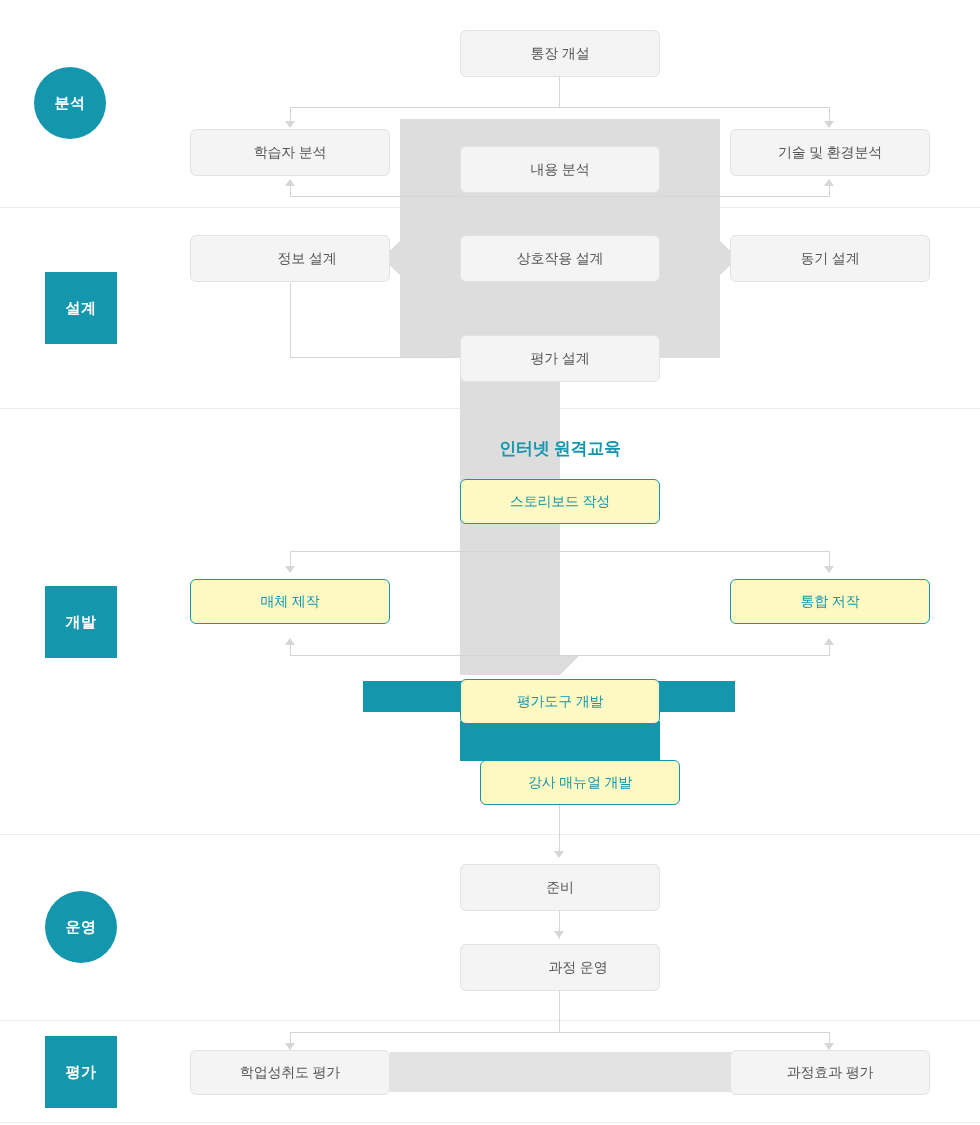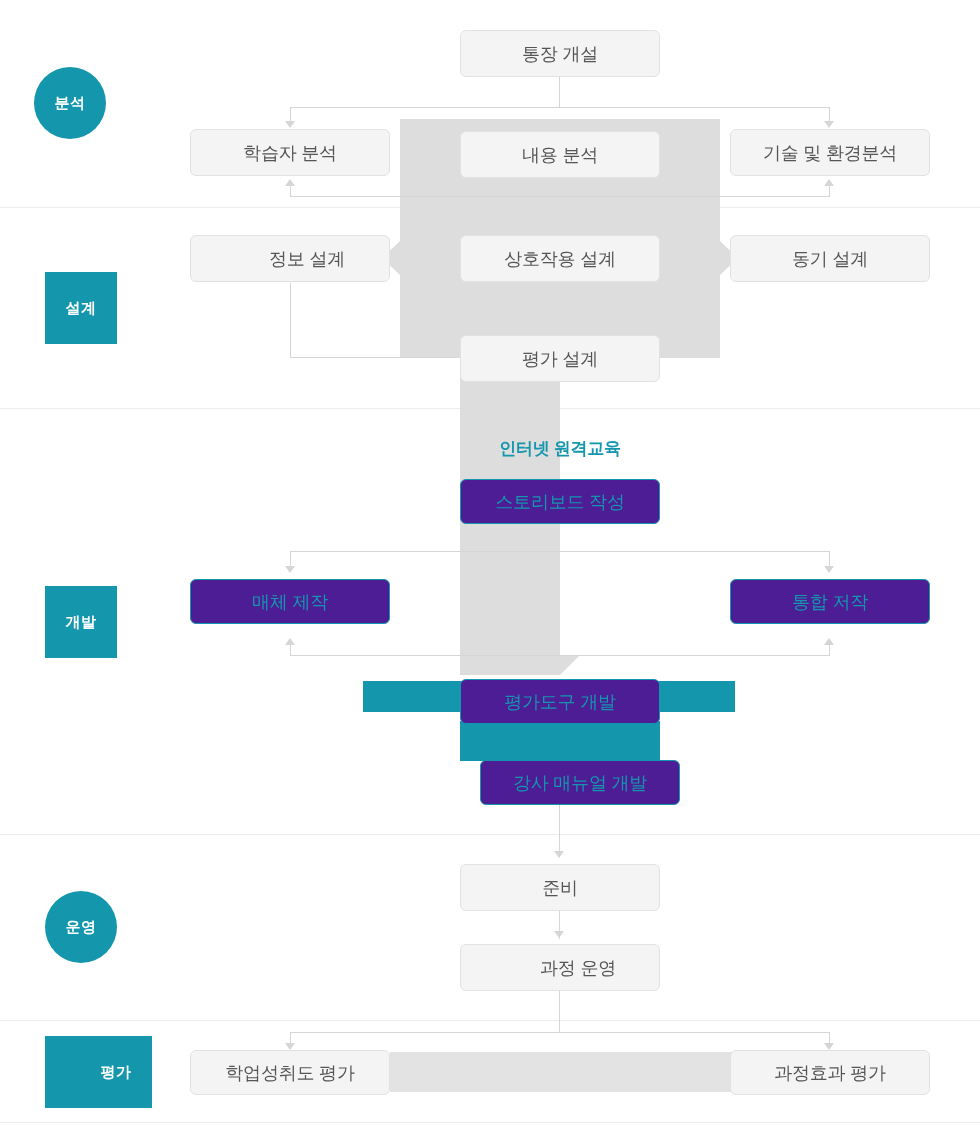"통장 개설" .node { font-size: 18px -> 14px }
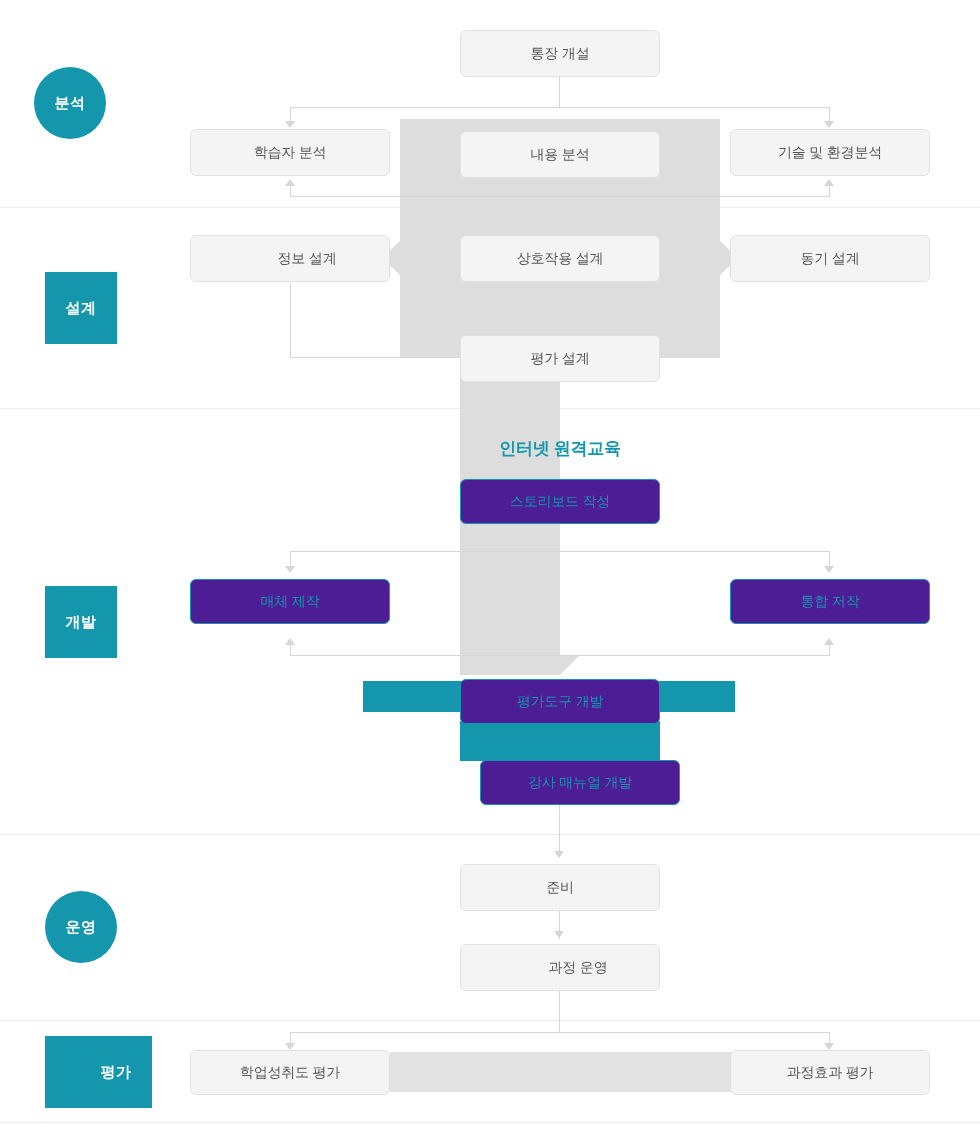"내용 분석" div.node { top: 131px -> 146px }
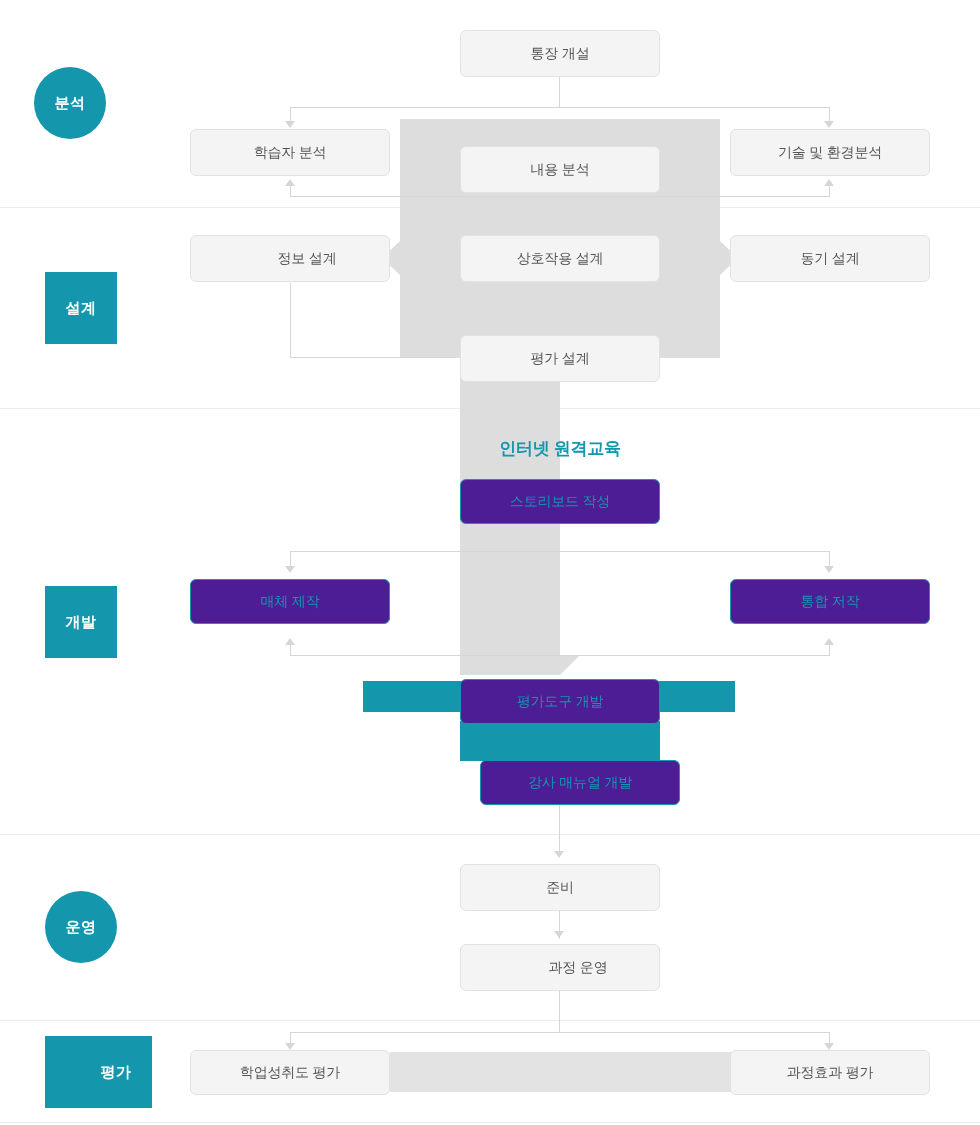"스토리보드 작성" .node.teal { background: #4c1d95 -> #fef9c3 }
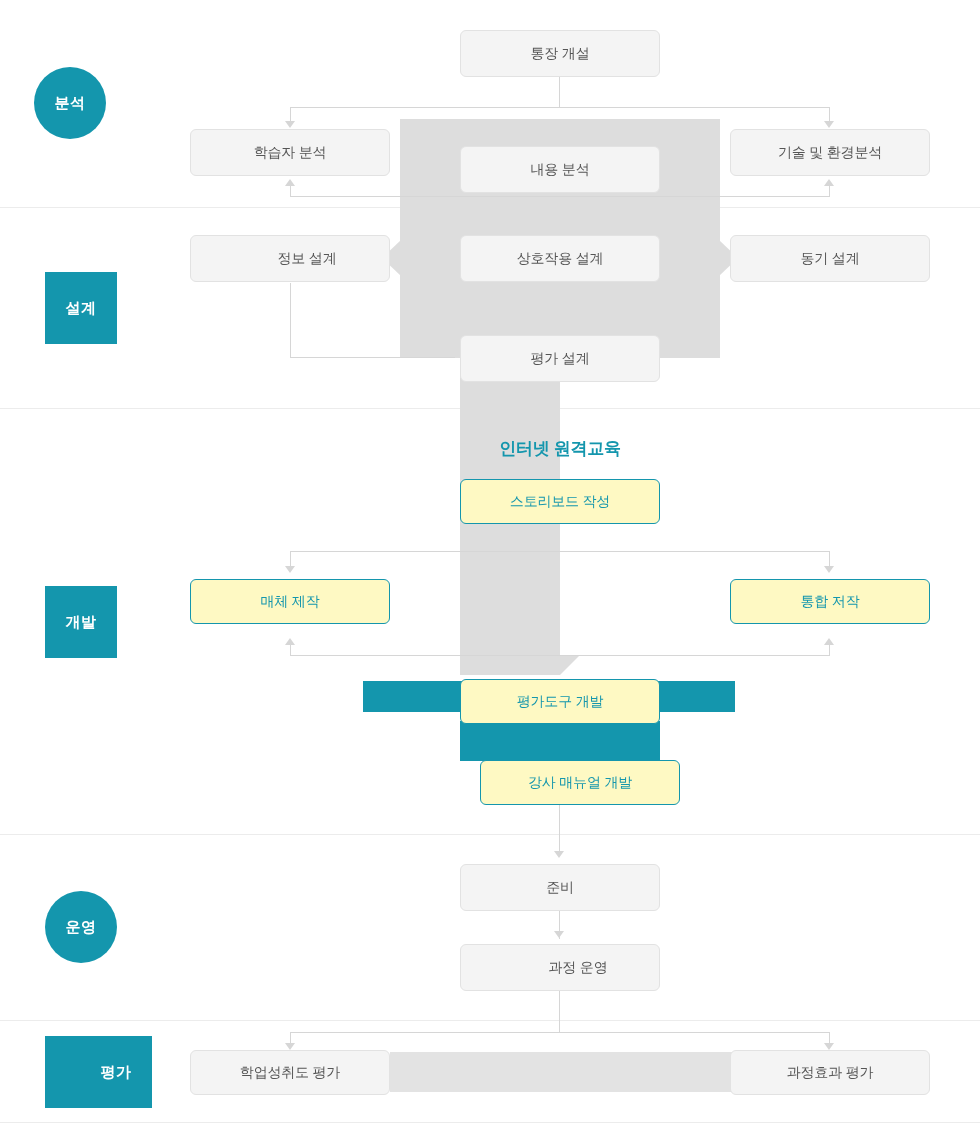"평가" div.badge { padding-left: 35px -> none }
